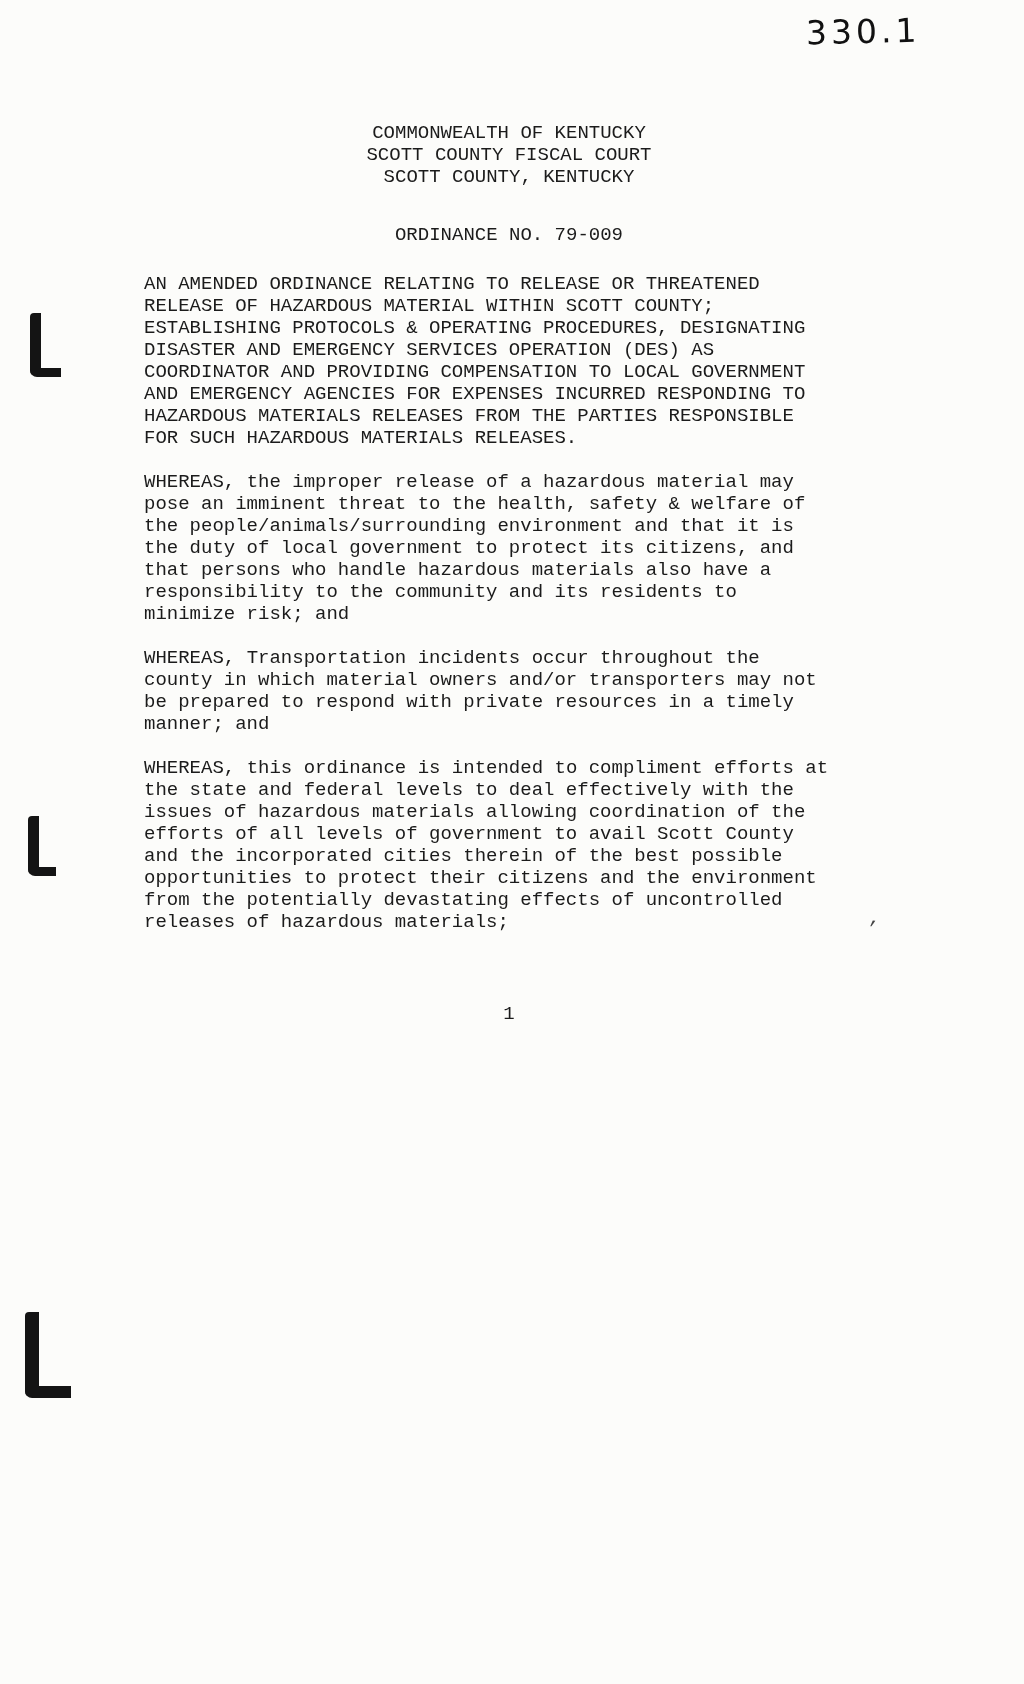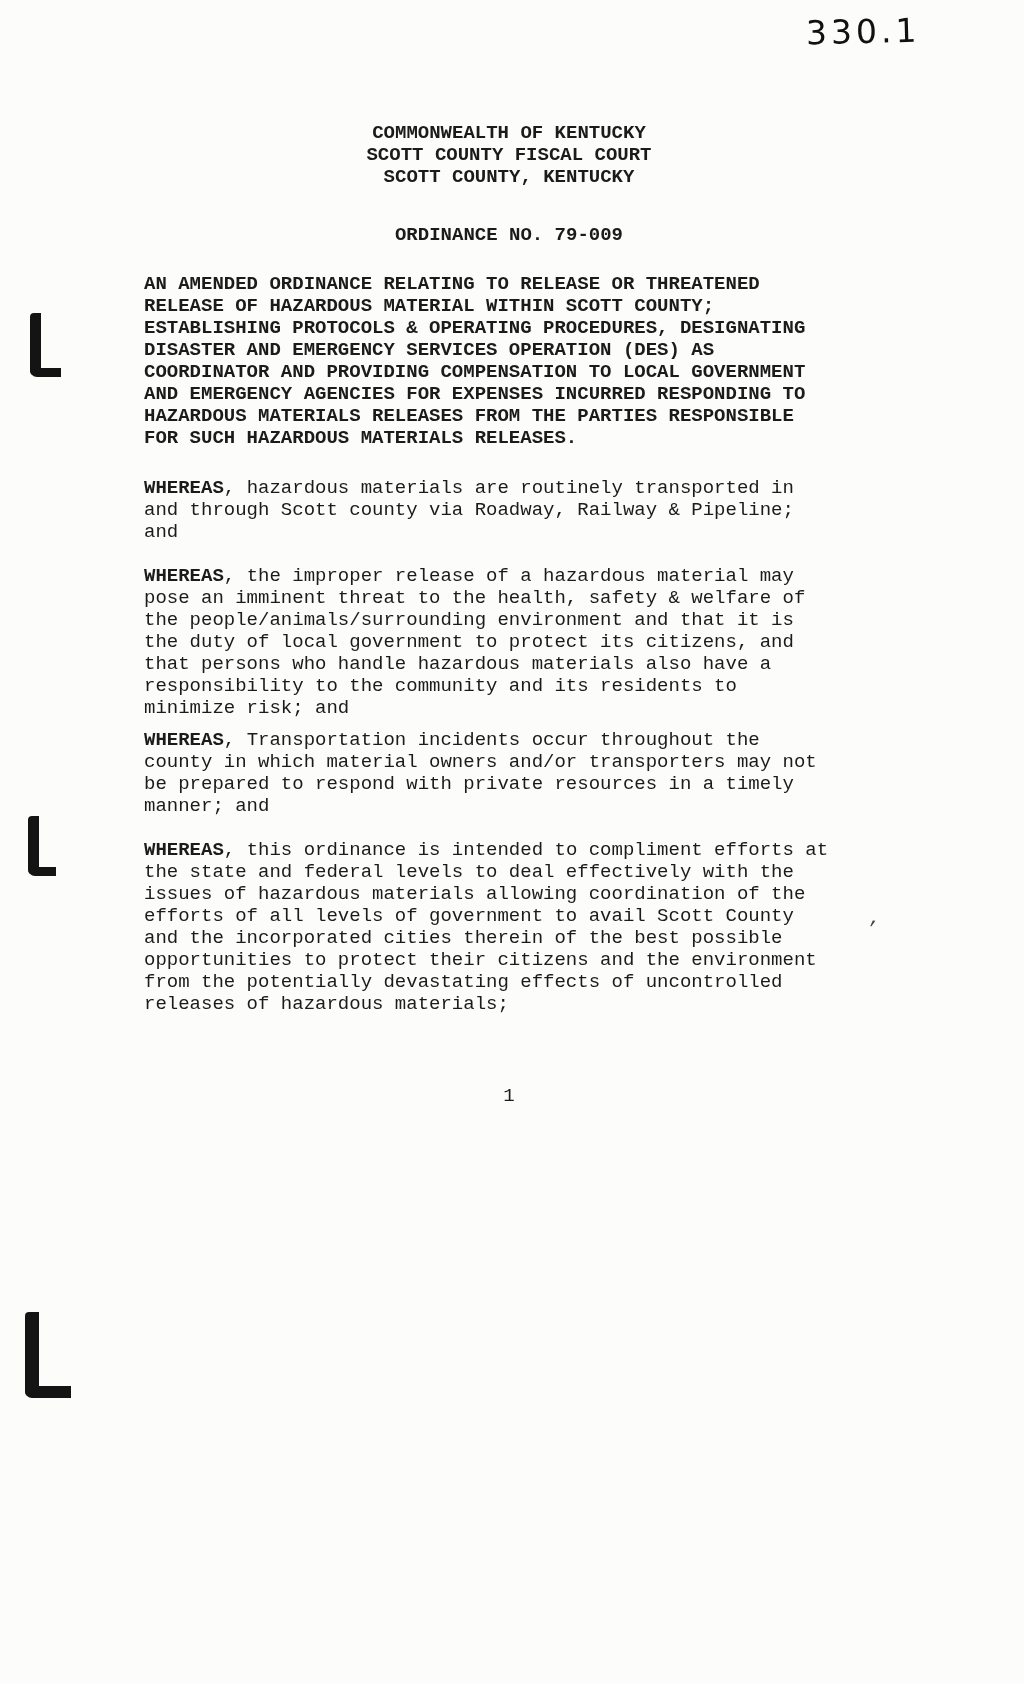"COMMONWEALTH OF KENTUCKY" .bold { font-weight: bold -> normal }
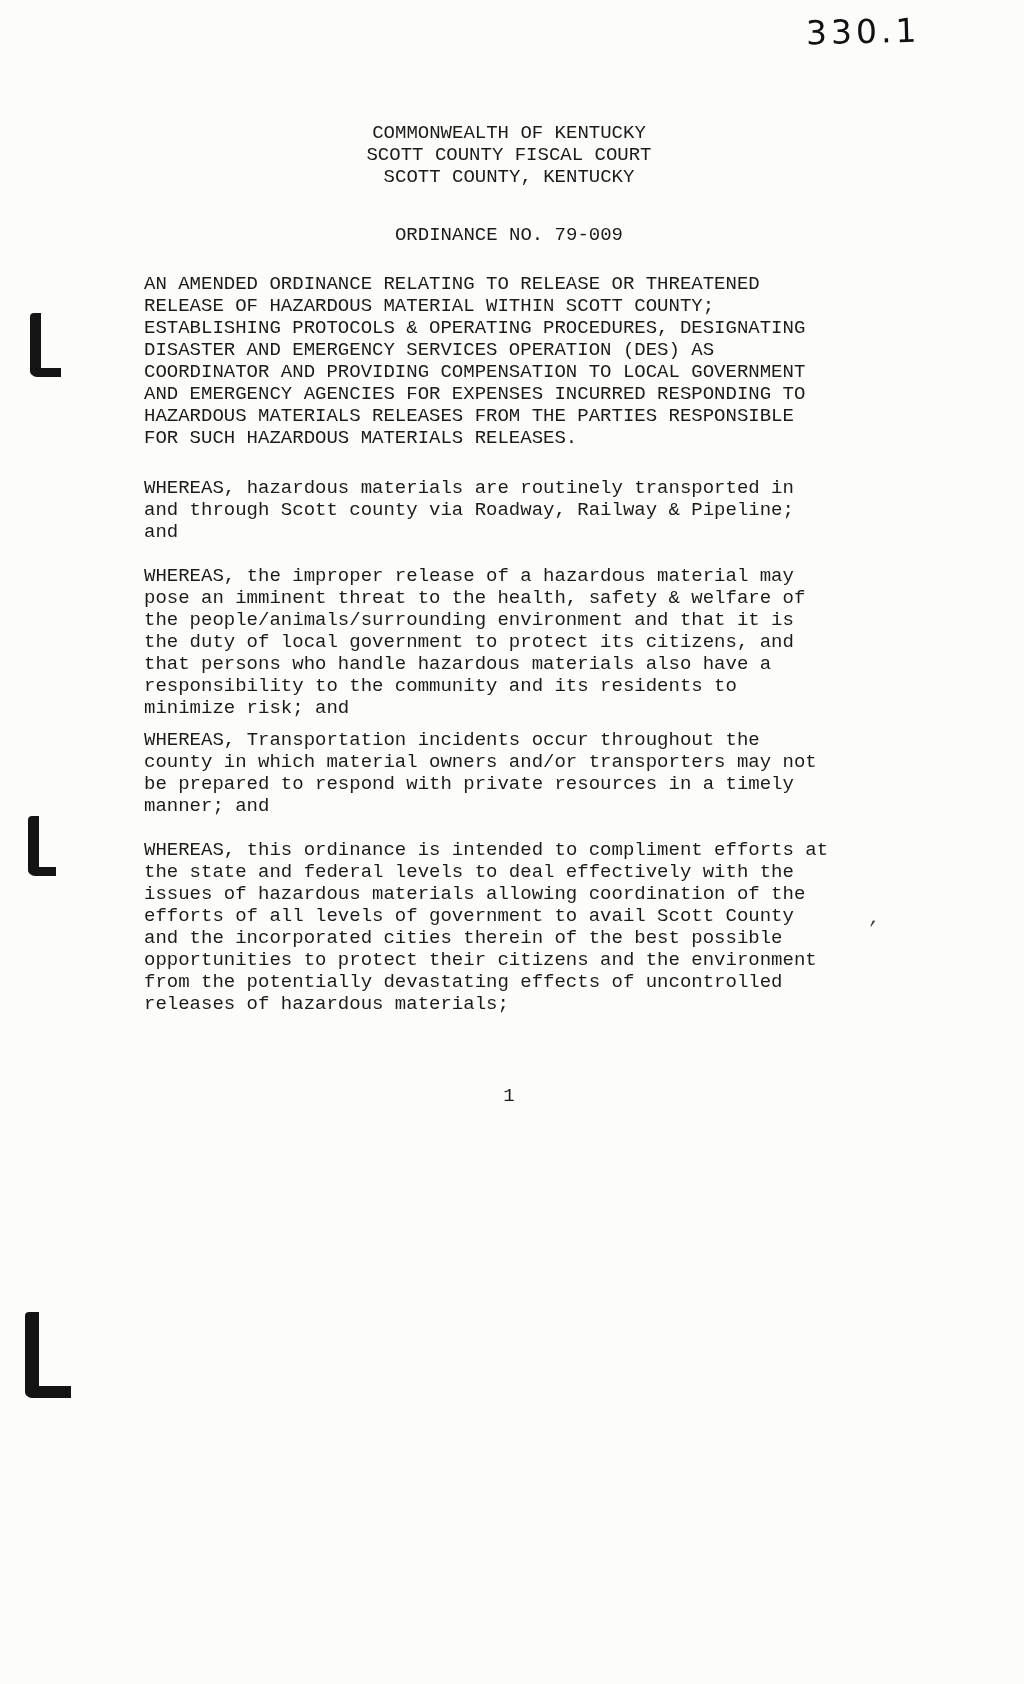"WHEREAS, hazardous materials are" p.para { html: <p><span>WHEREAS</span><span>, hazardous materials are routinely transported in and through Scott county via Roadway, Railway &amp; Pipeline; and</span></p> -> none }
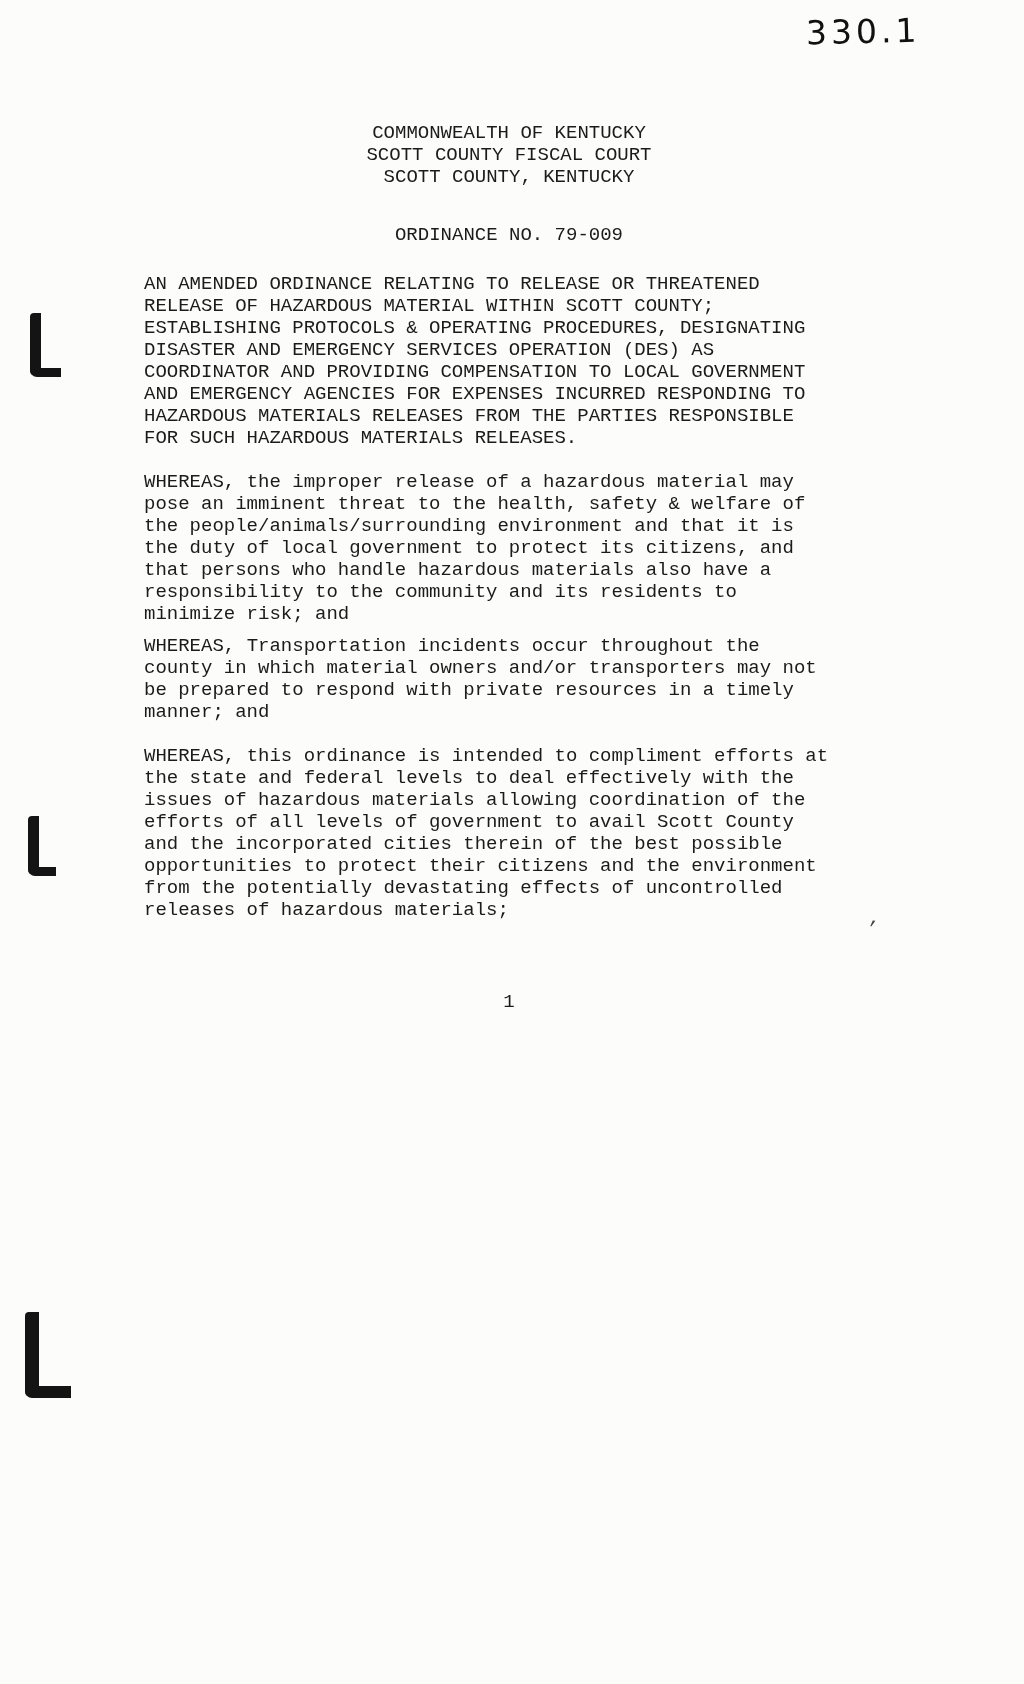"WHEREAS, Transportation incidents occur" .mt18 { margin-top: 10px -> 22px }
